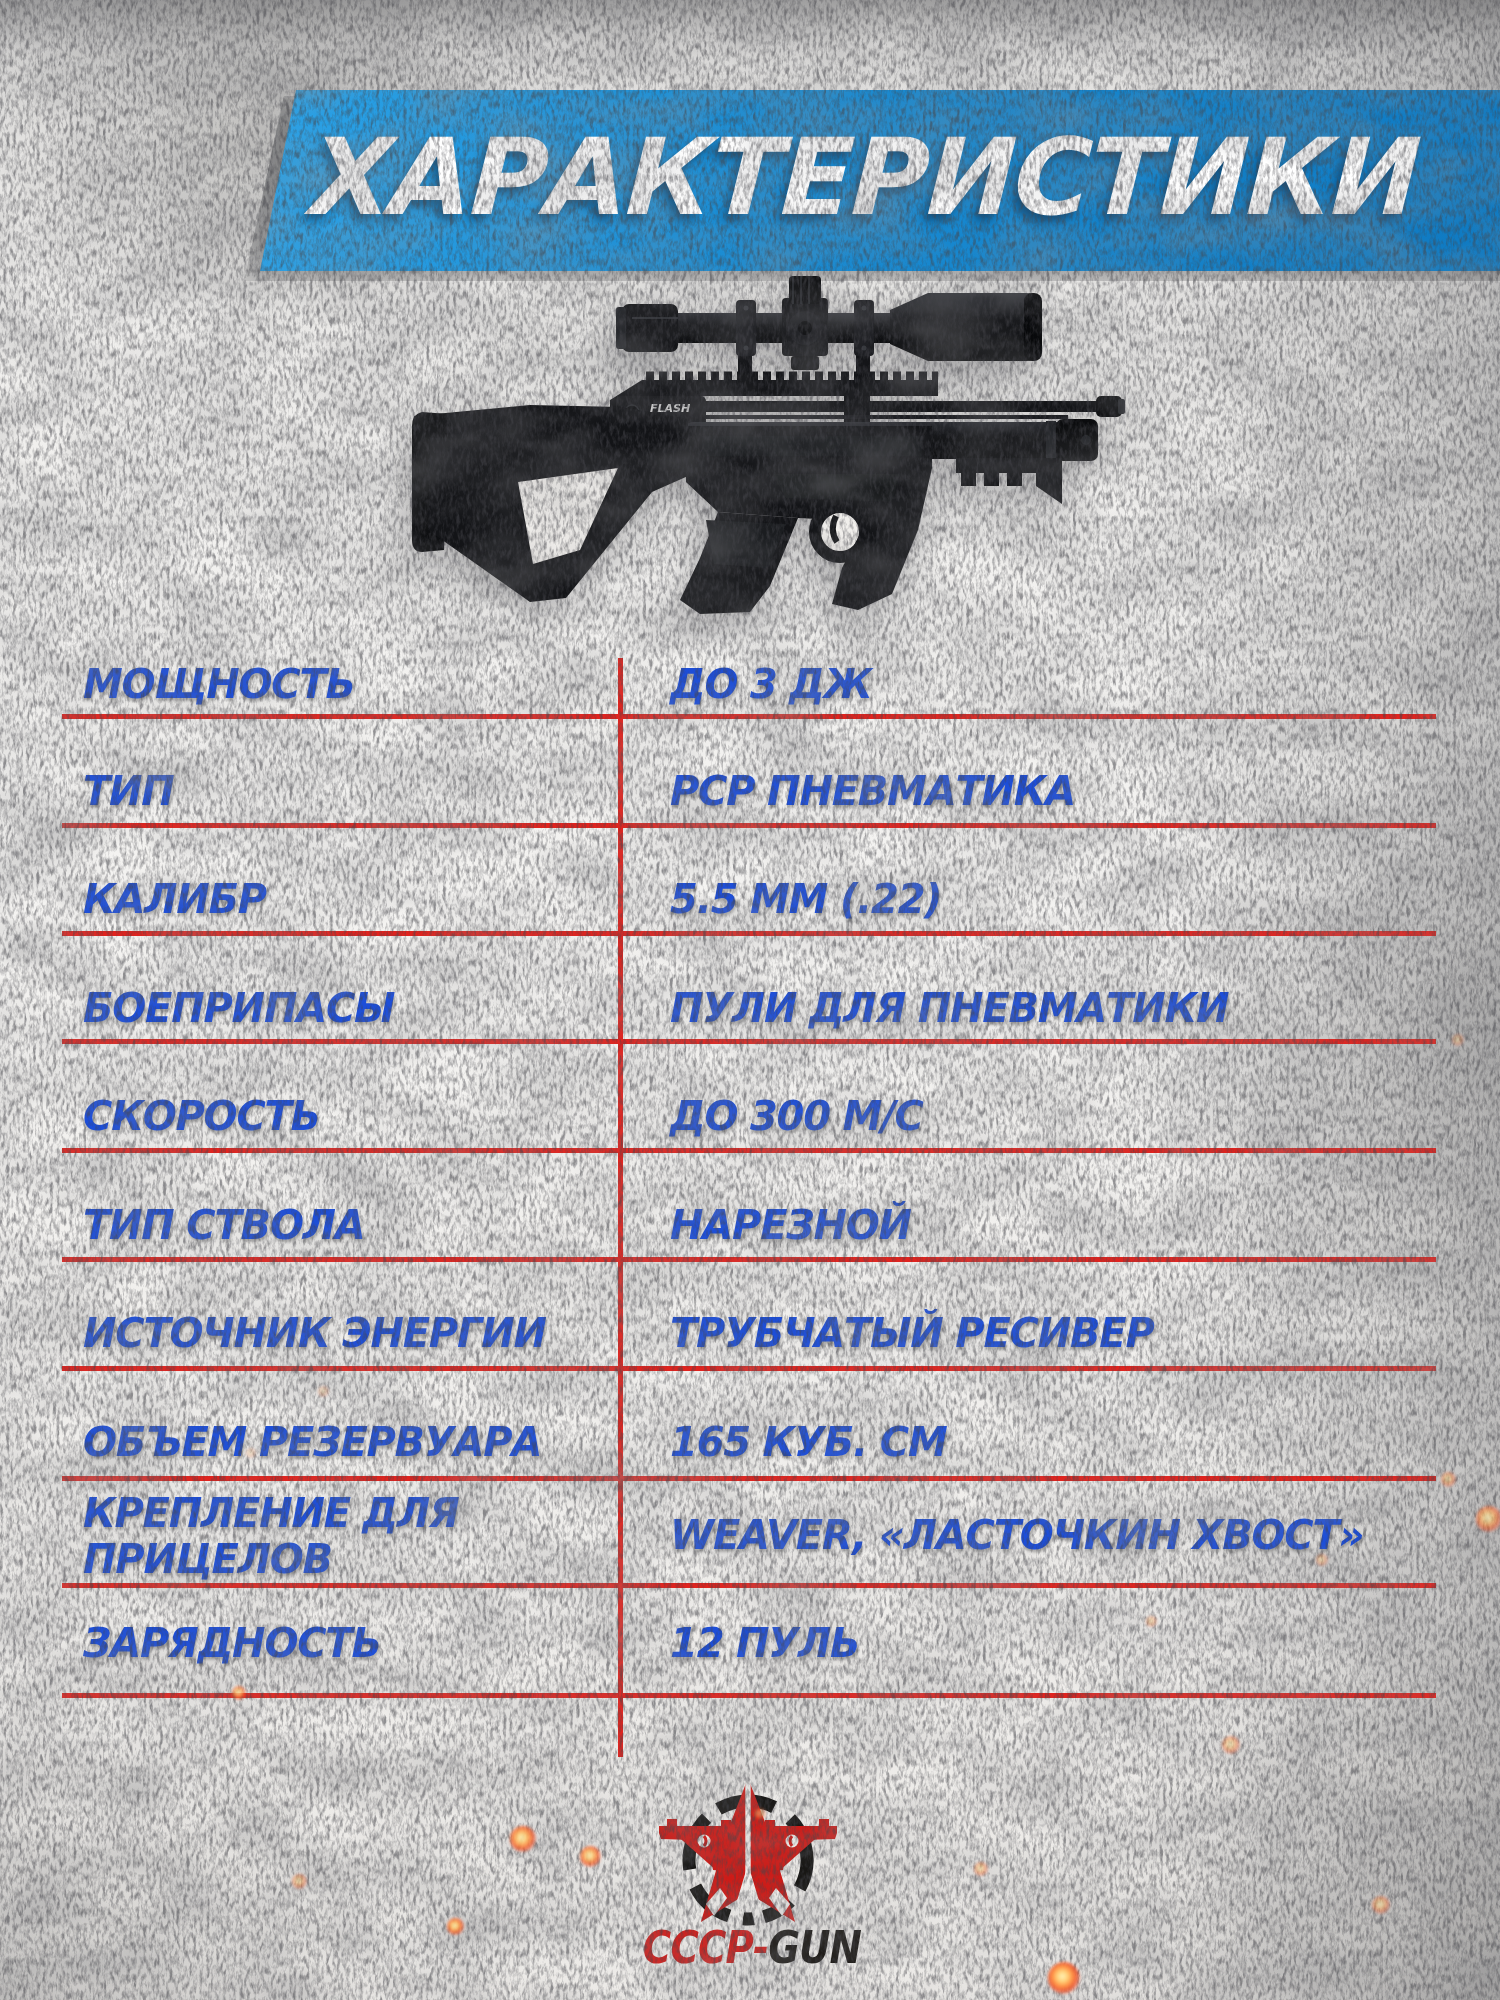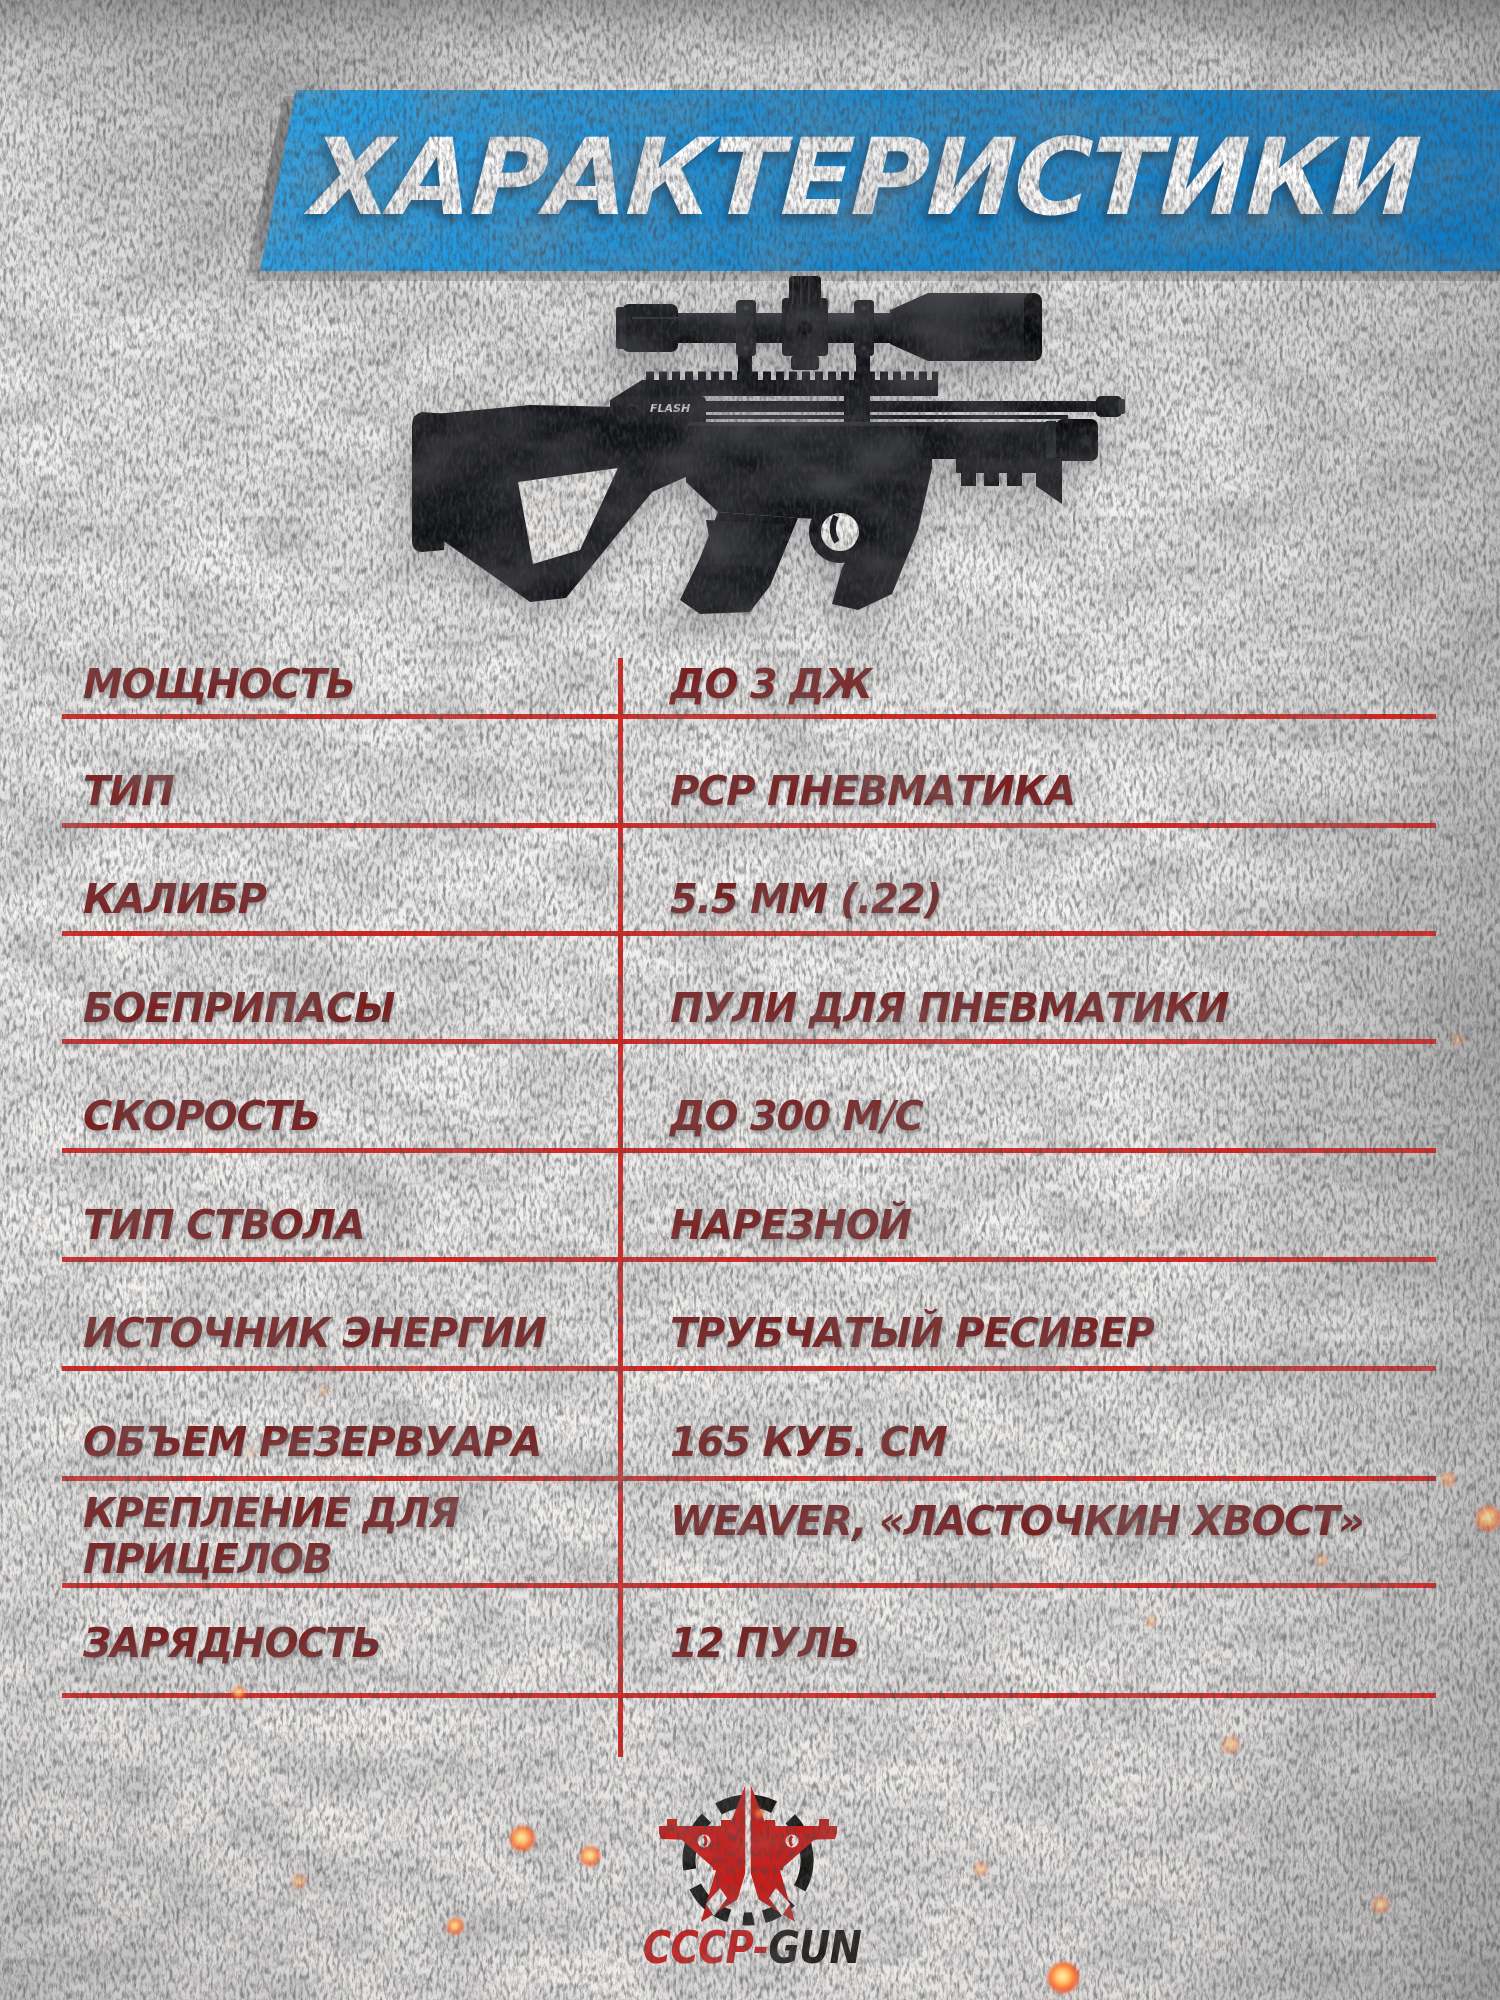"МОЩНОСТЬ" .row-label,.row-value { color: #7f1d1d -> #1d4ed8 }
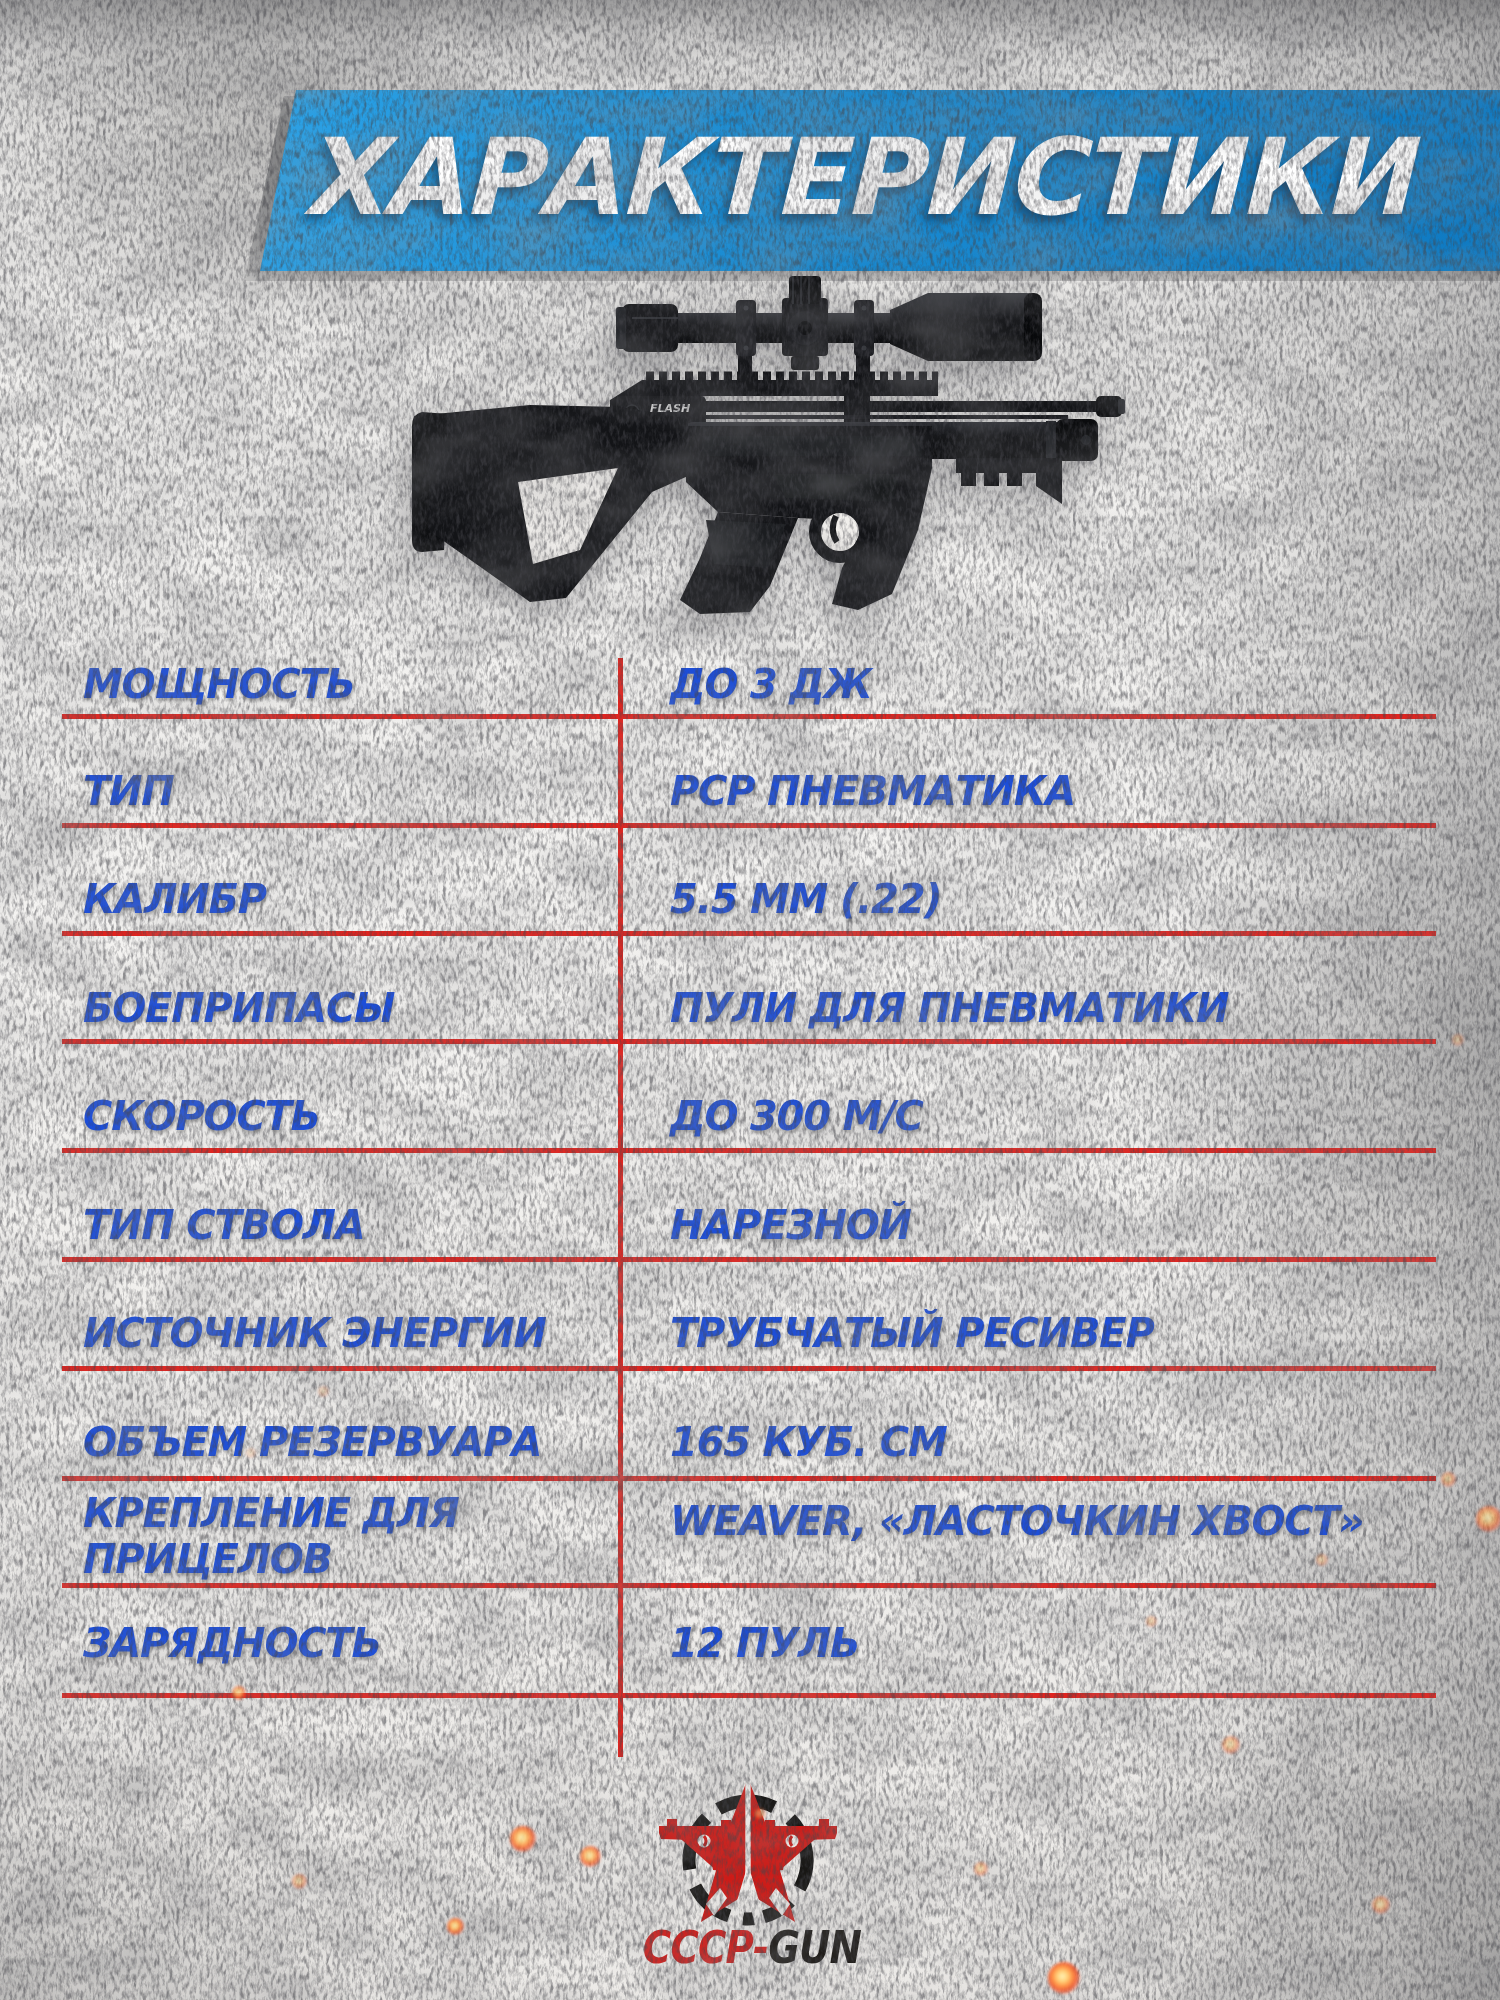"WEAVER, «ЛАСТОЧКИН ХВОСТ»" .r9 .row-value { top: 8px -> 22px }
